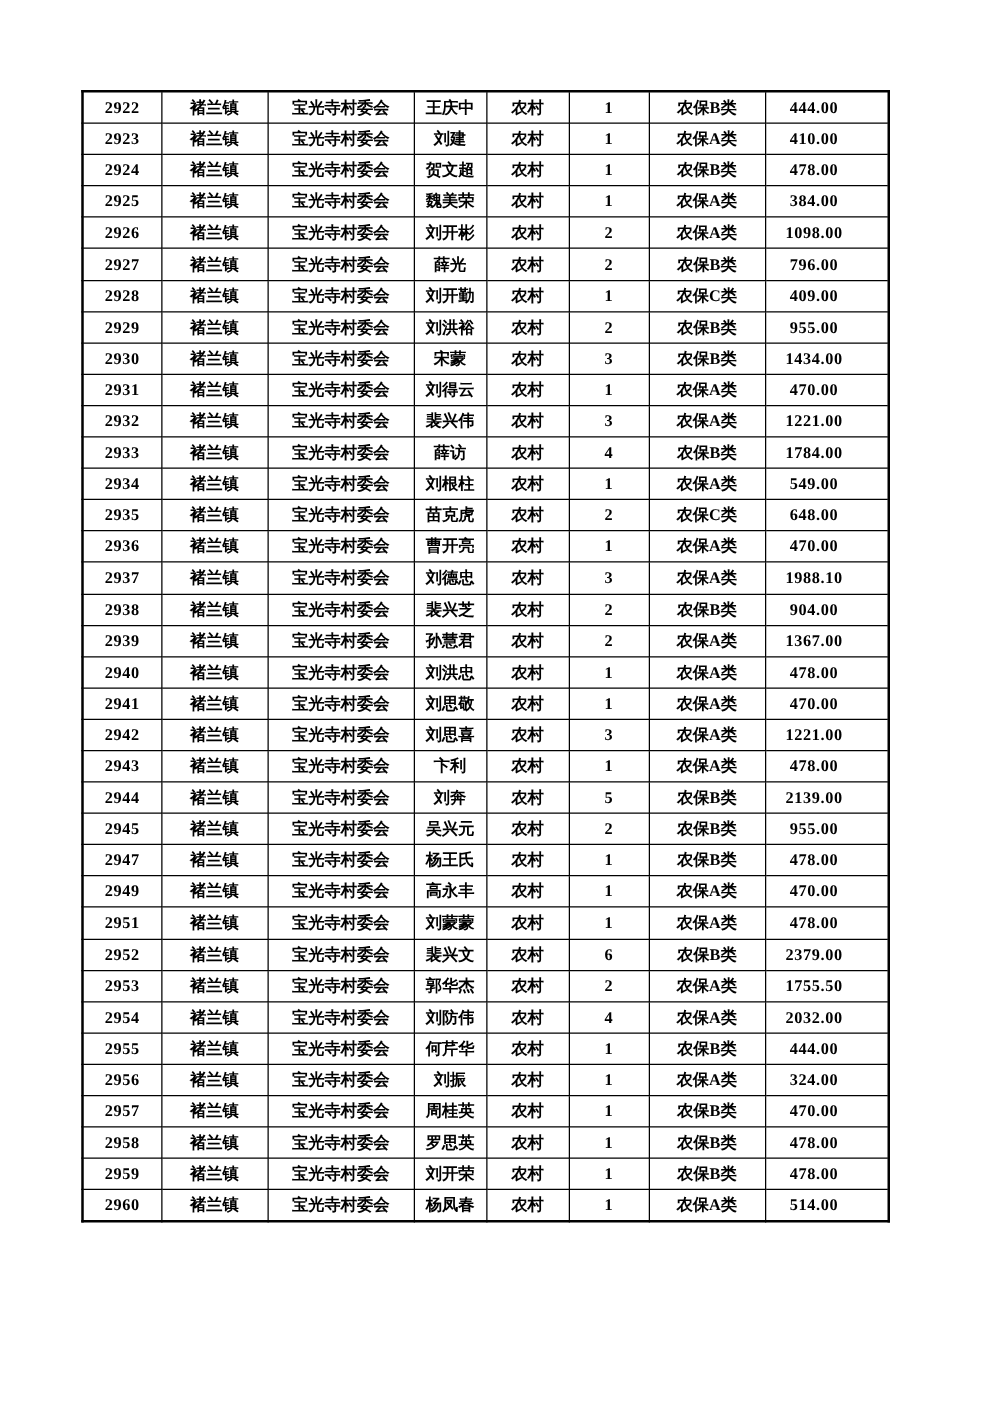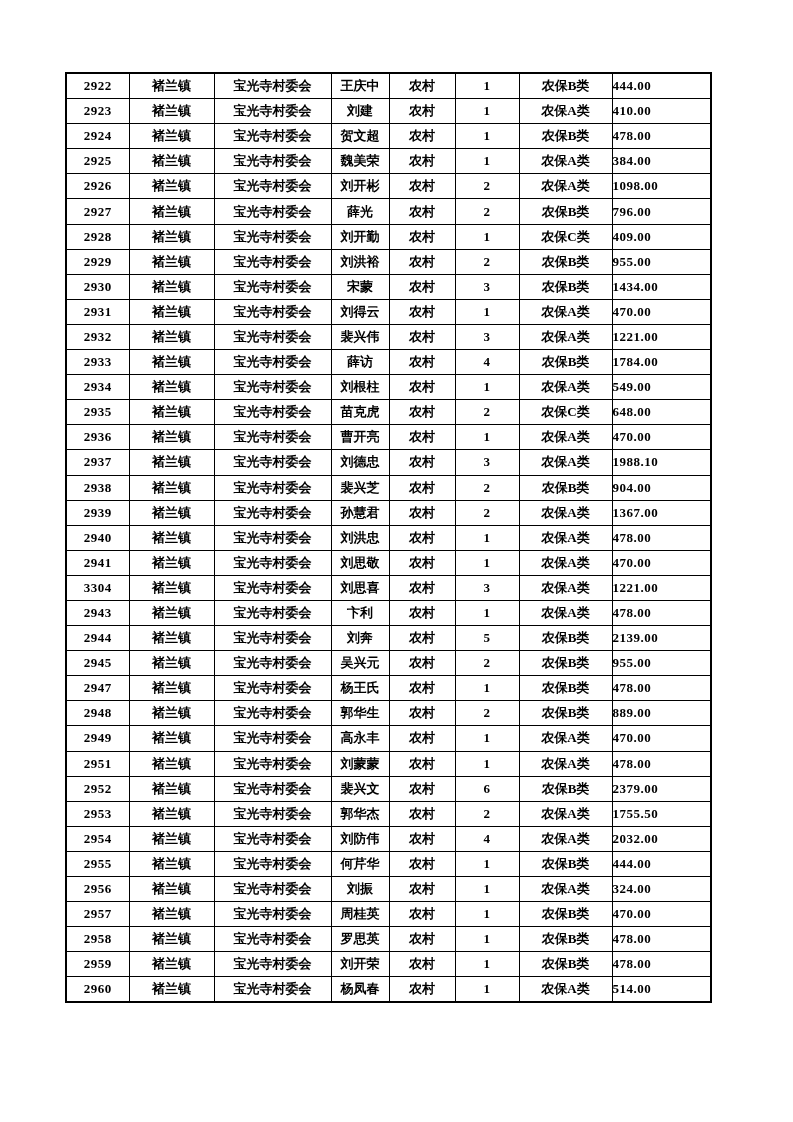"444.00" table.pay-table td.col-amount { text-align: left -> center }
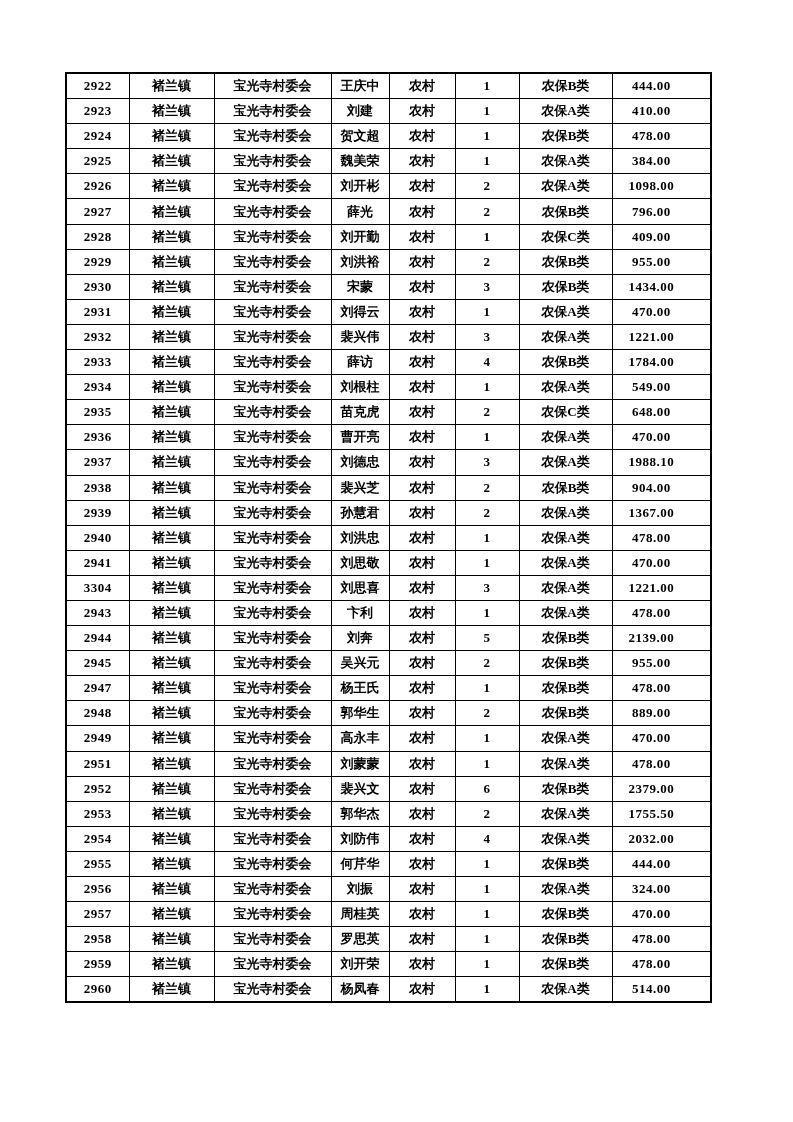"3304" td.col-id { text: 3304 -> 2942 }
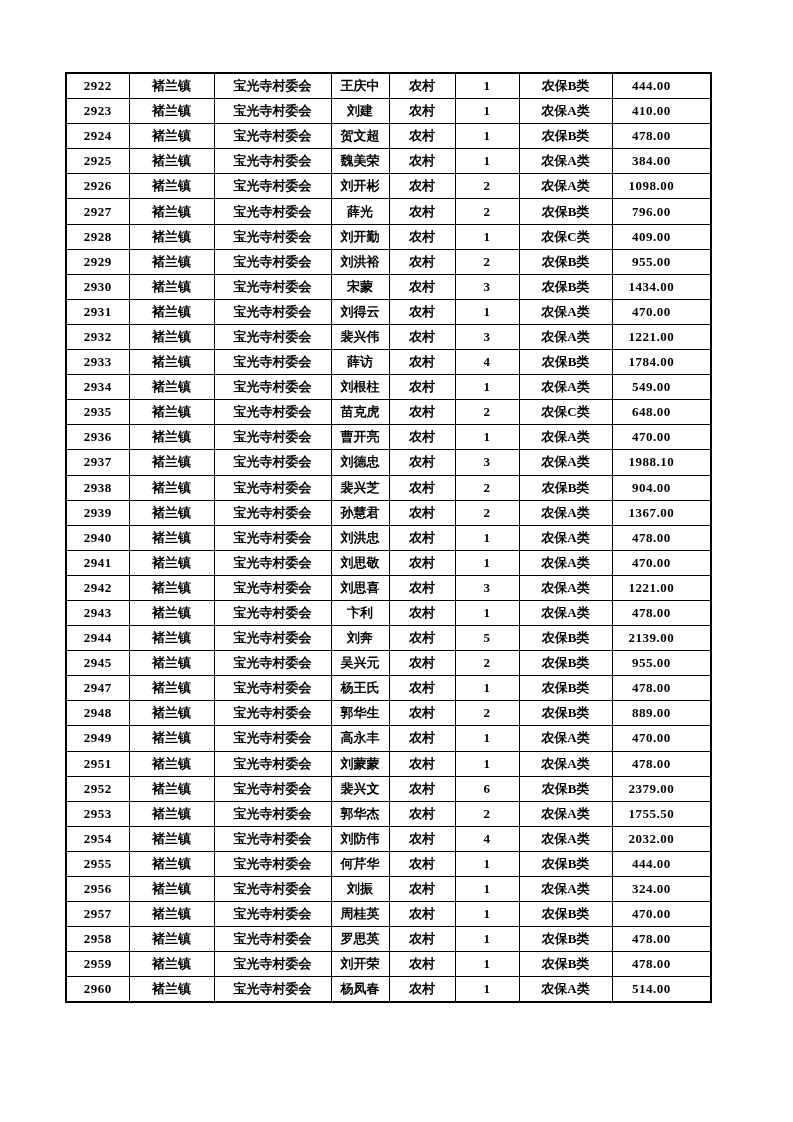"2948" tr { html: <tr> <td>2948</td> <td>褚兰镇</td> <td>宝光寺村委会</td> <td>郭华生</td> <td>农村</td> <td>2</td> <td>农保B类</td> <td>889.00</td> </tr> -> none }
